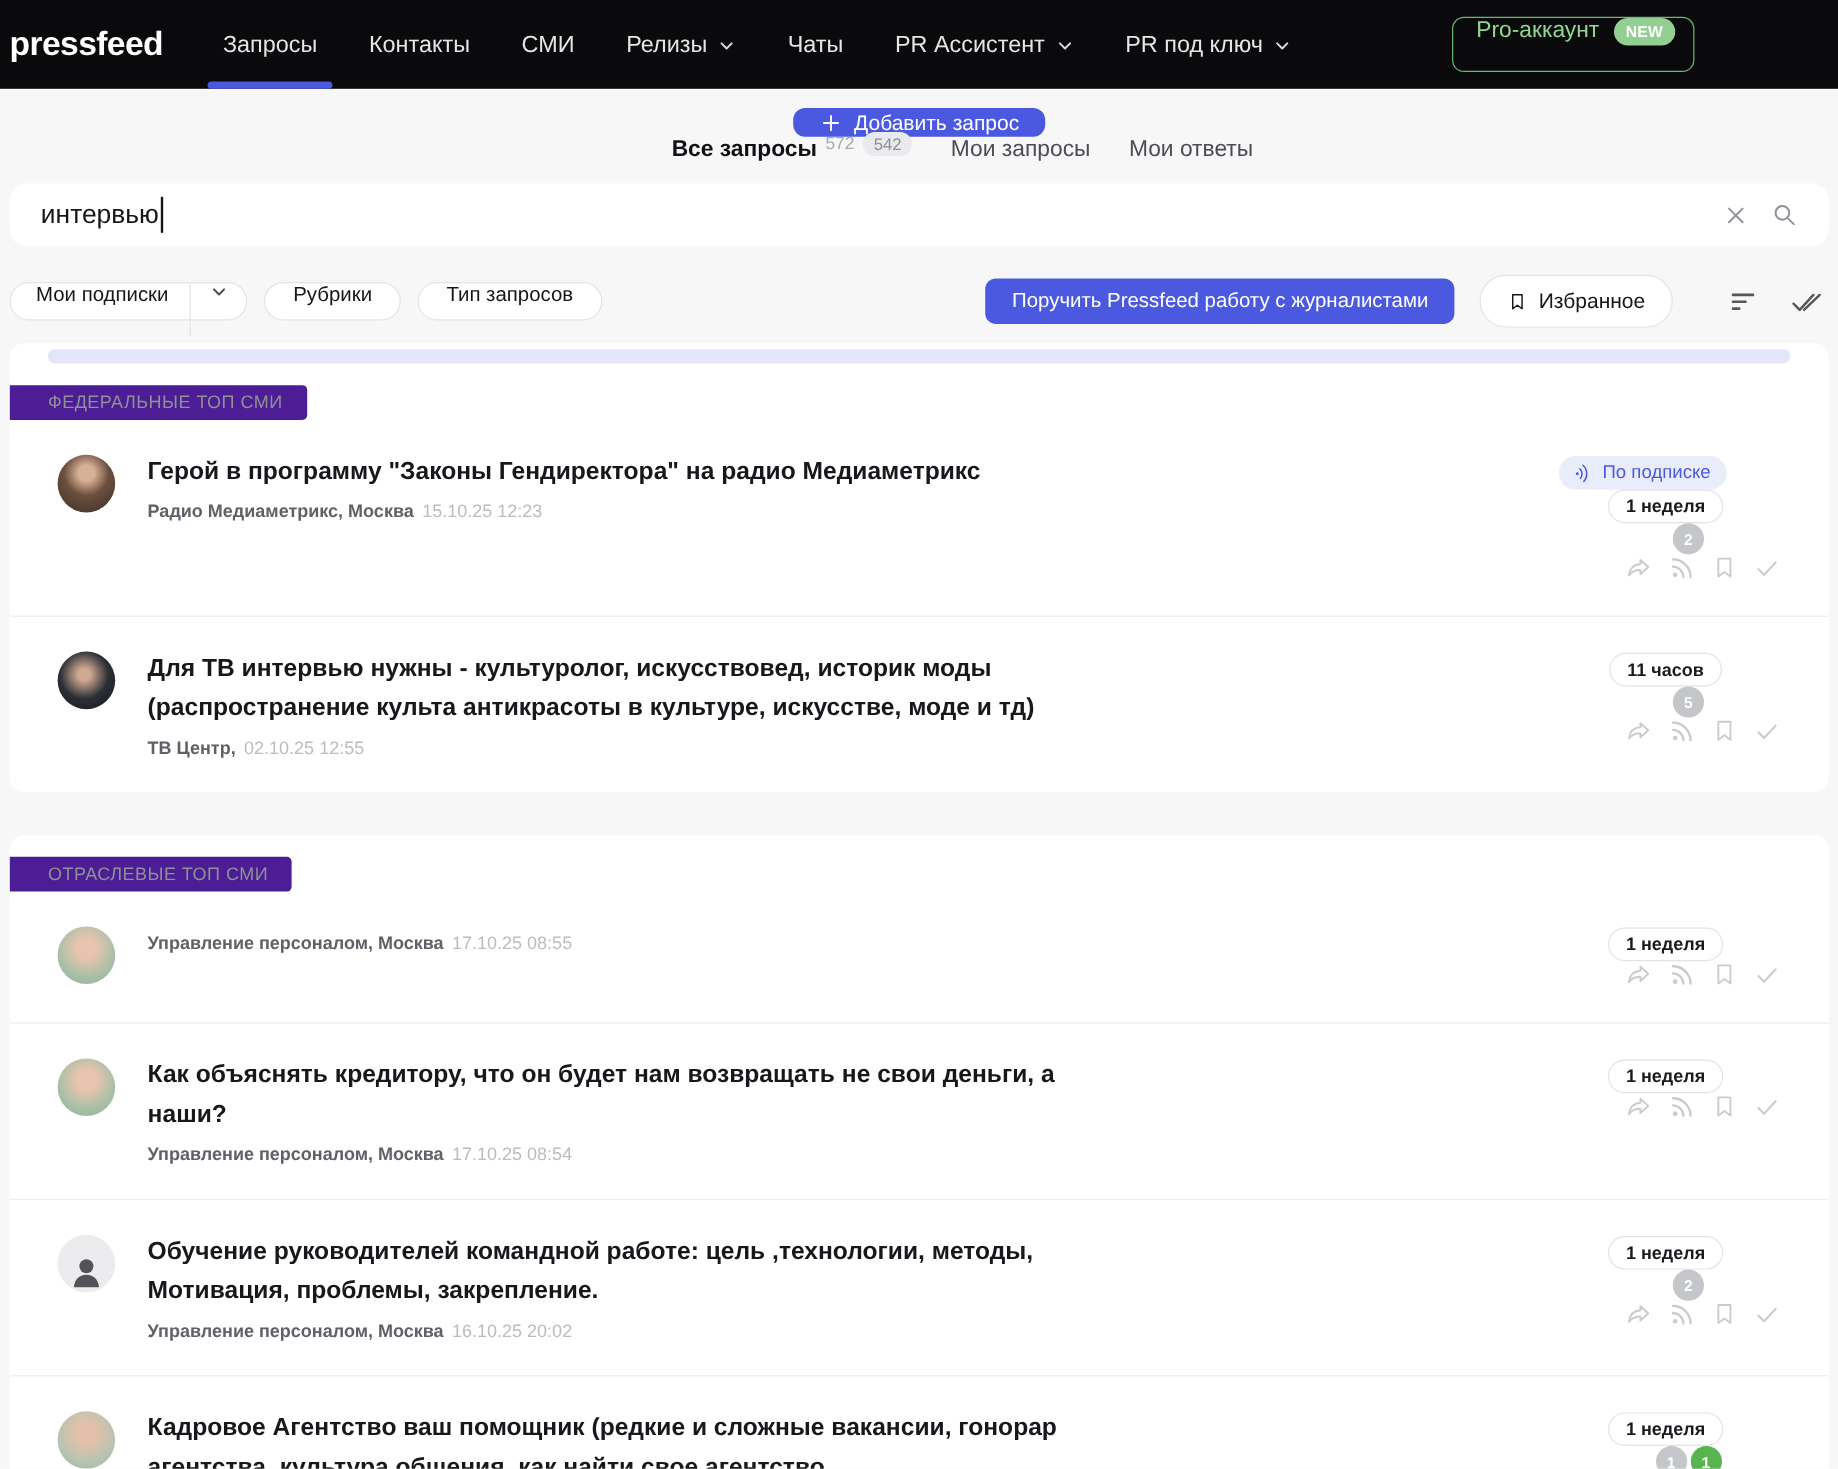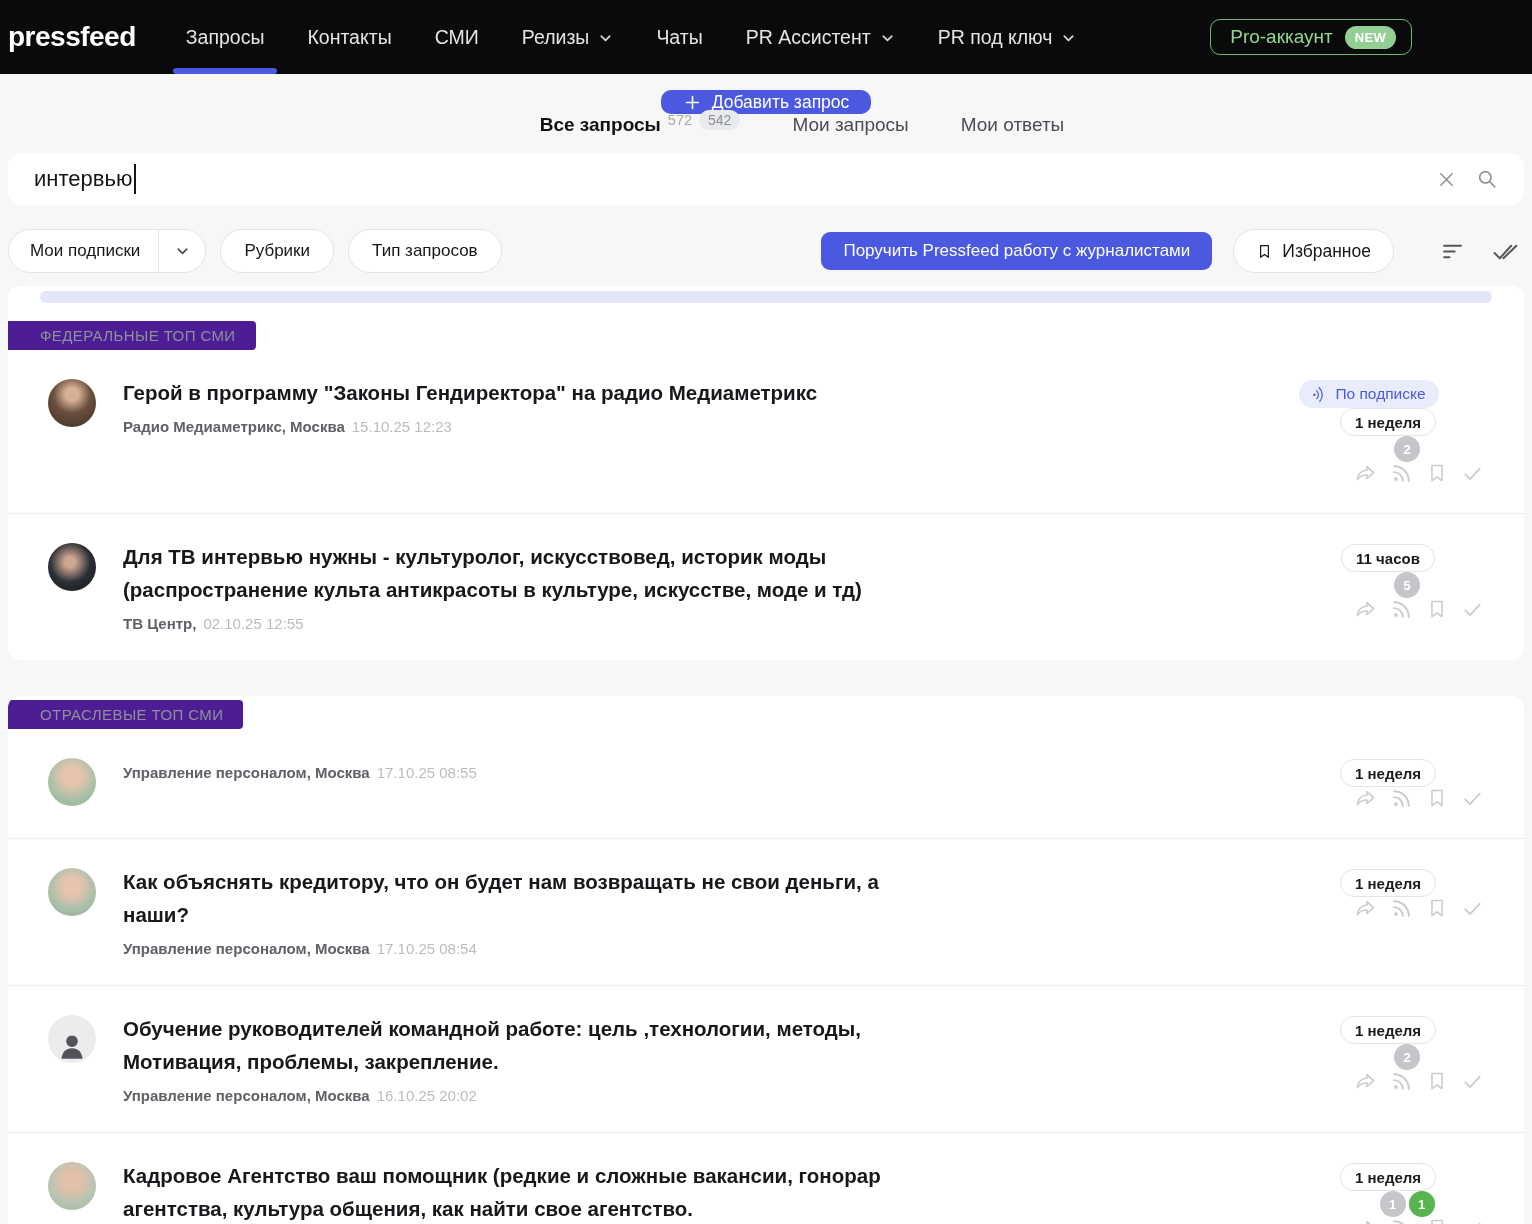"Pro-аккаунт" .pro-btn { align-items: center -> flex-start; height: 36px -> 46px }
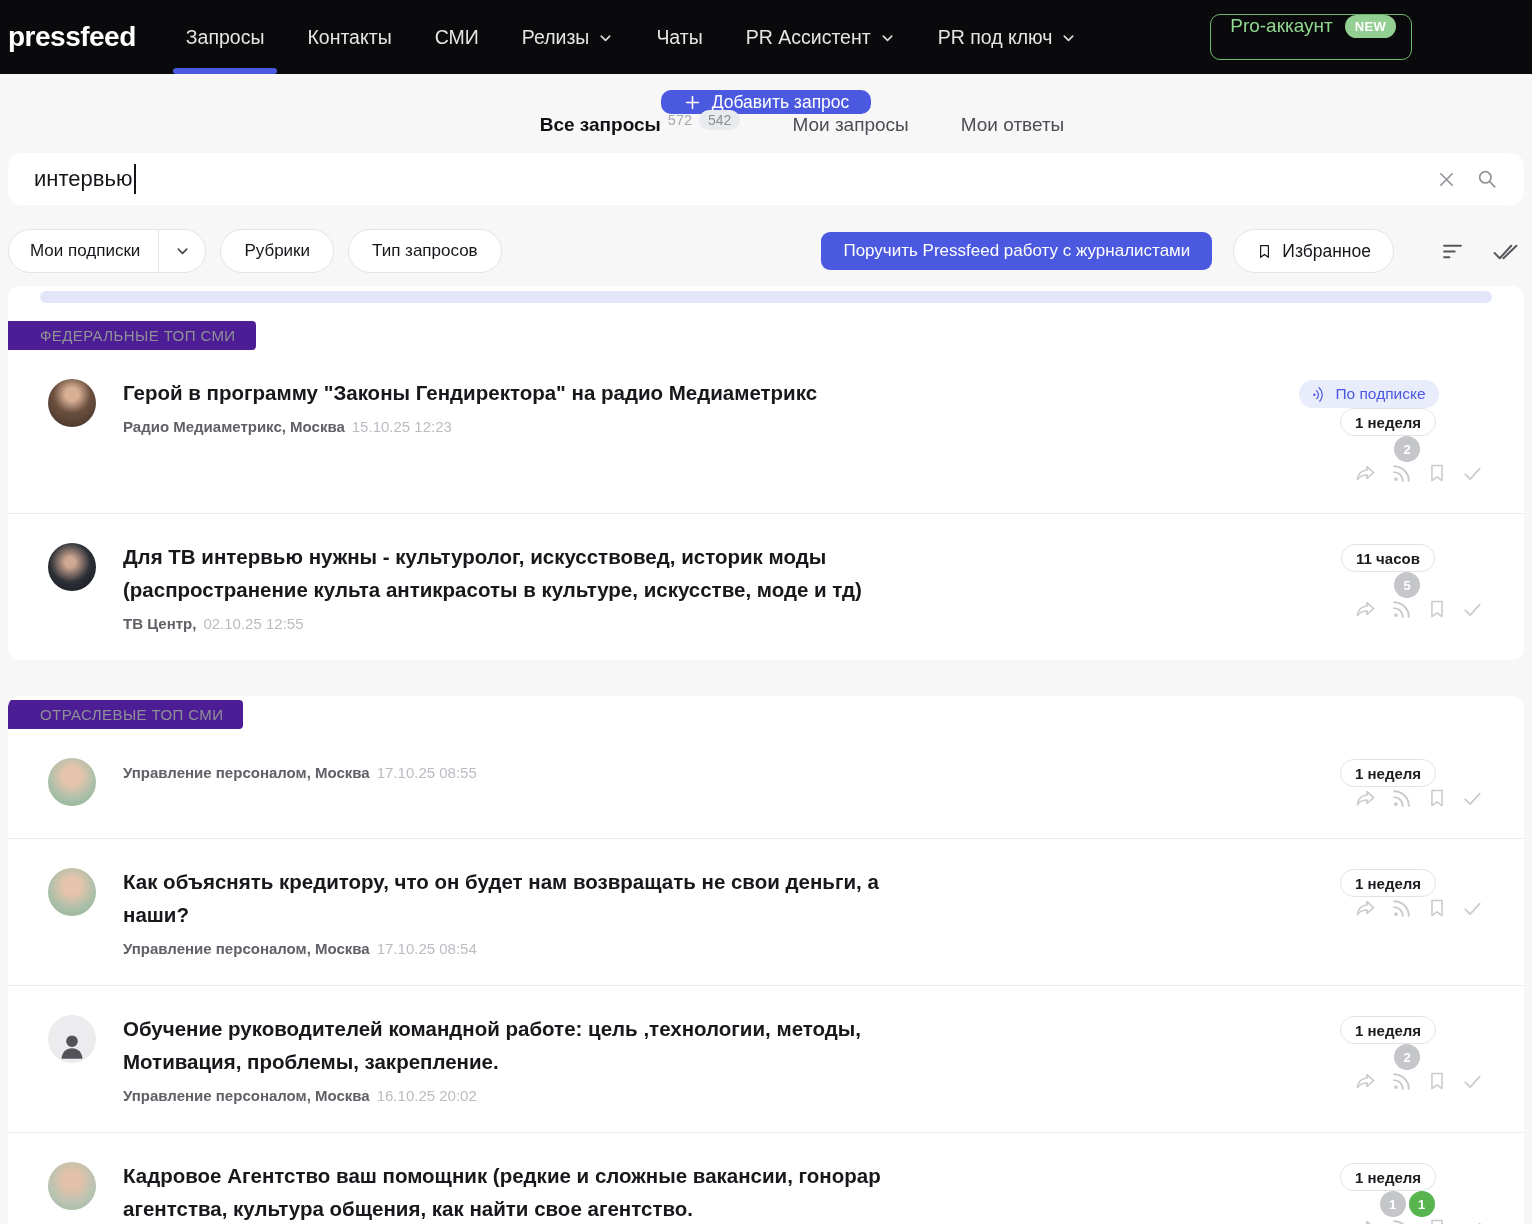"Все запросы" .tabs { gap: 52px -> 32px }
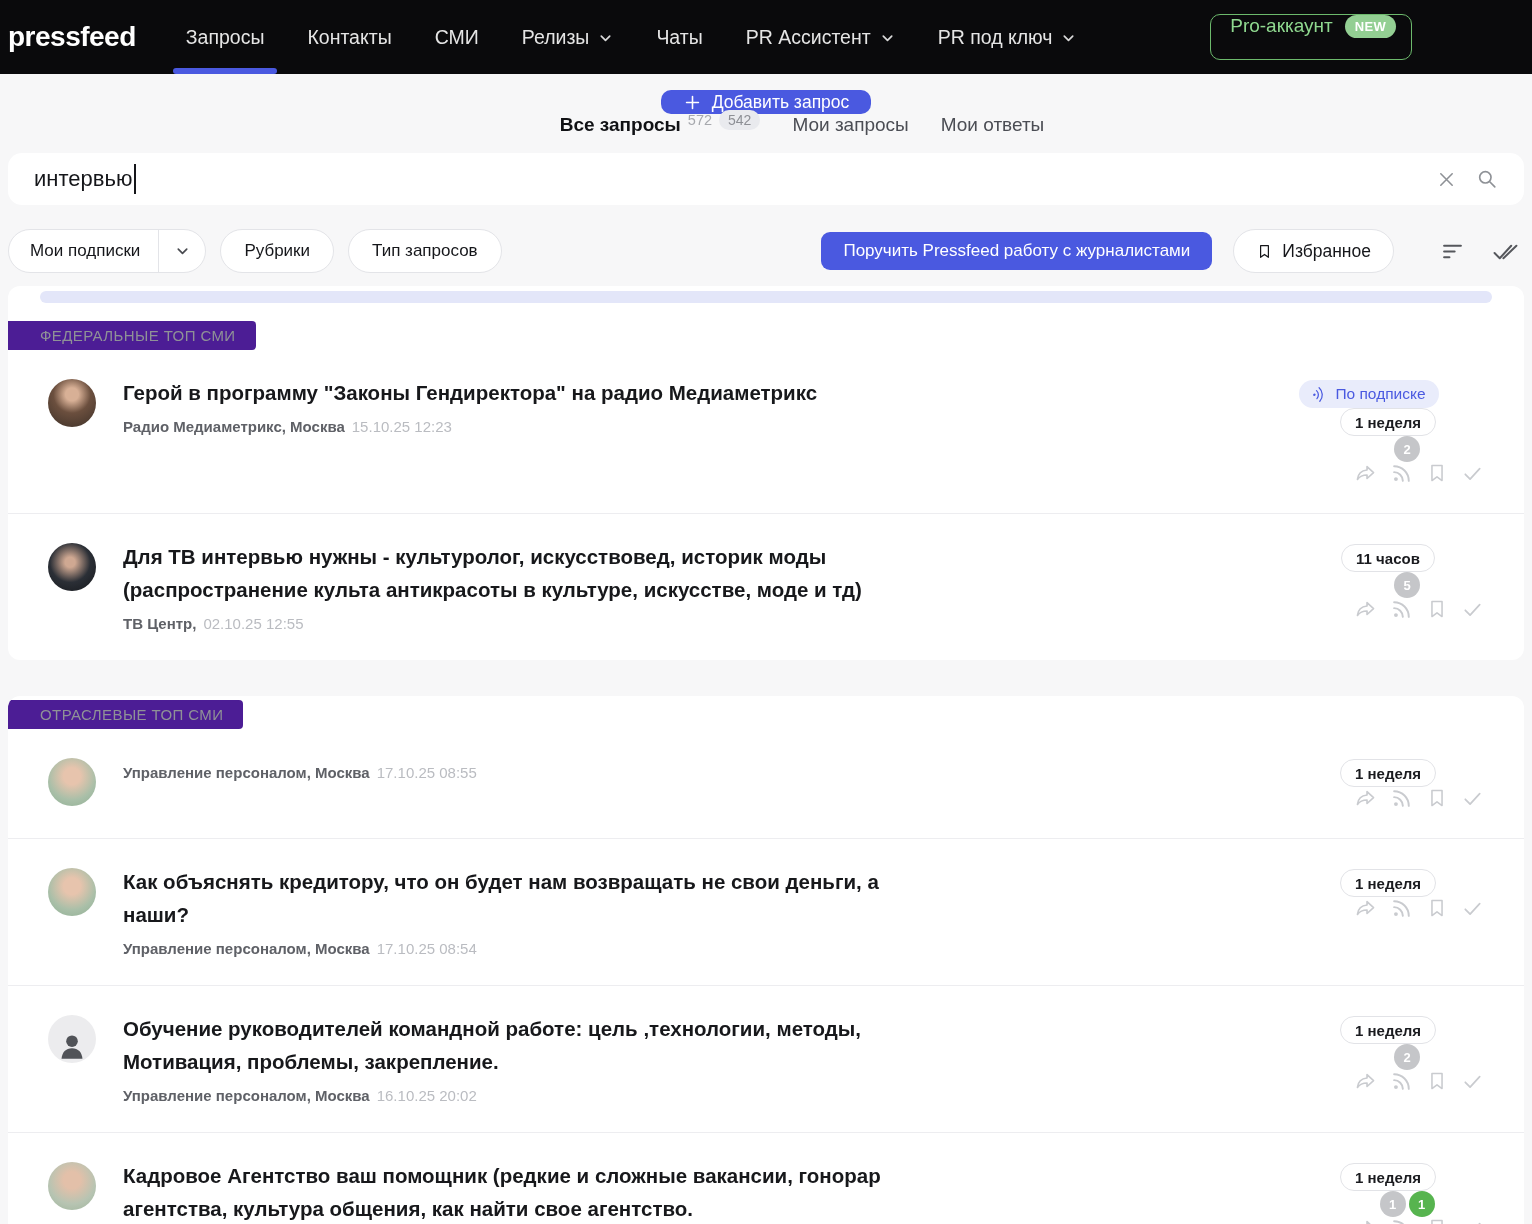"Мои подписки" .pill { align-items: center -> flex-start; height: 44px -> 32px }
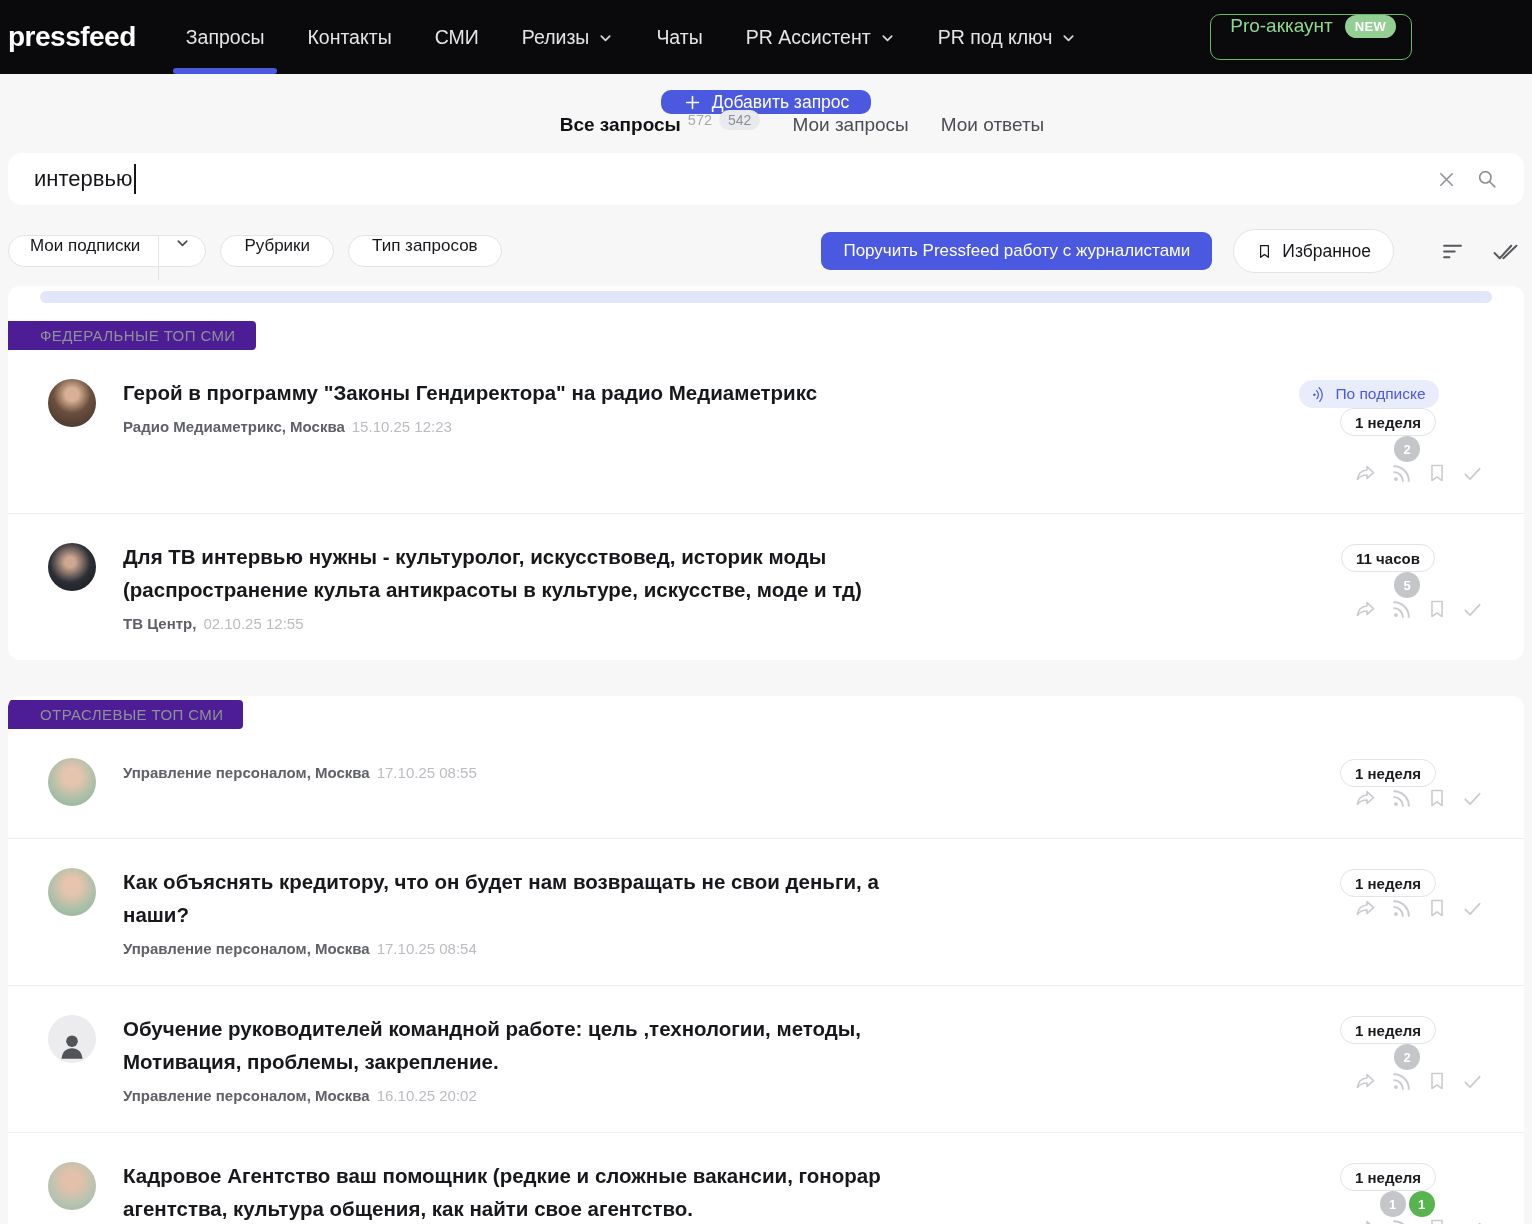"ОТРАСЛЕВЫЕ ТОП СМИ" .card2 .section-label { margin-top: 4px -> 18px }
